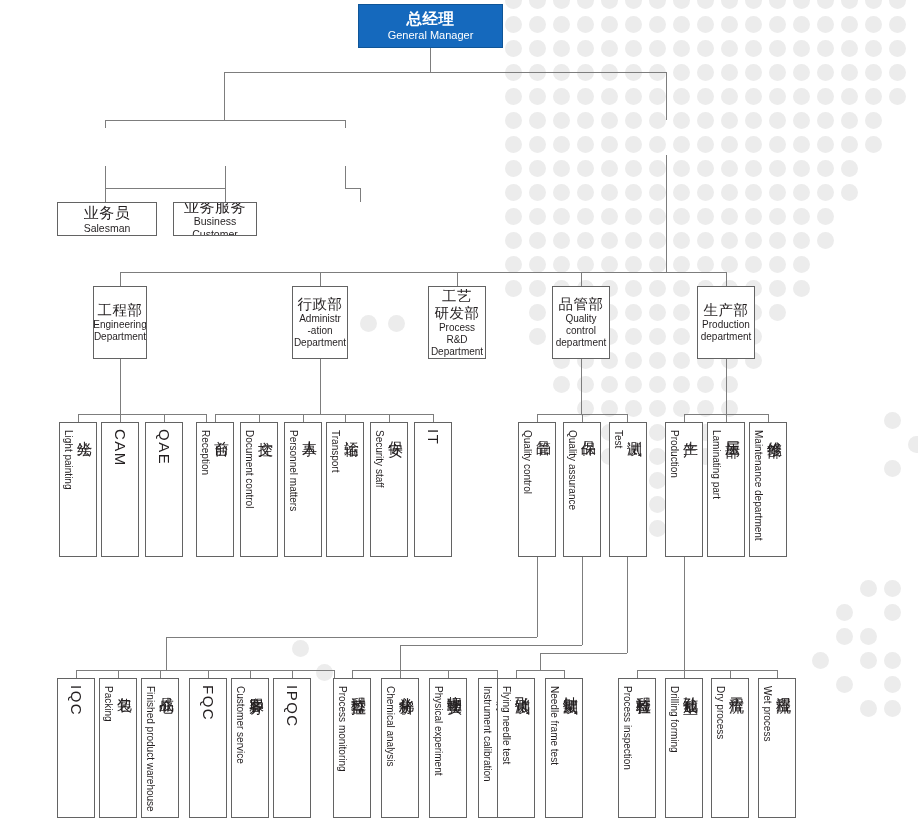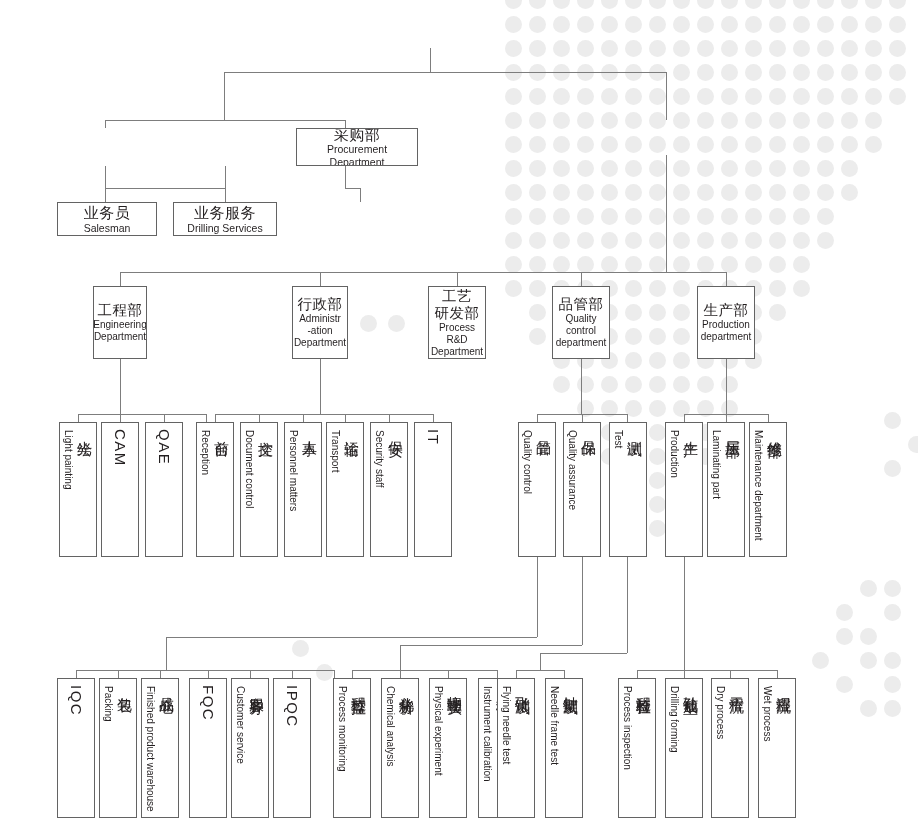"总经理" div.box { html: none -> <div> <div> <span>总经理</span> <span>General Manager</span> </div> </div> }
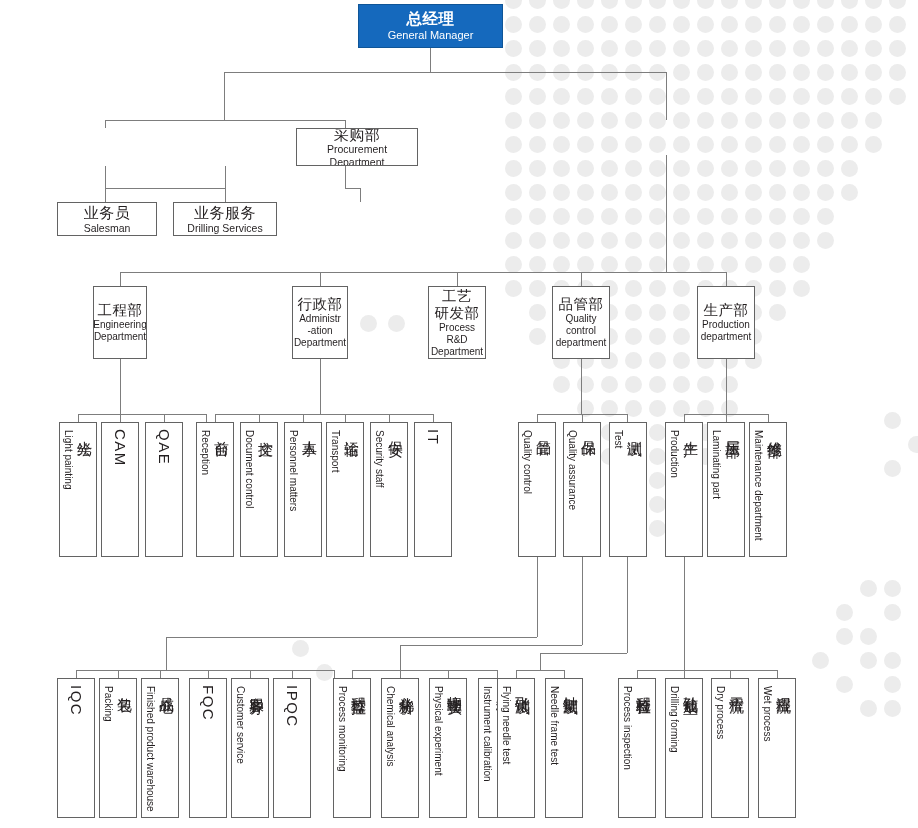"采购部" div.box { html: <div> <div> <span>采购部</span> <span>Procurement Department</span> </div> </div> -> none }
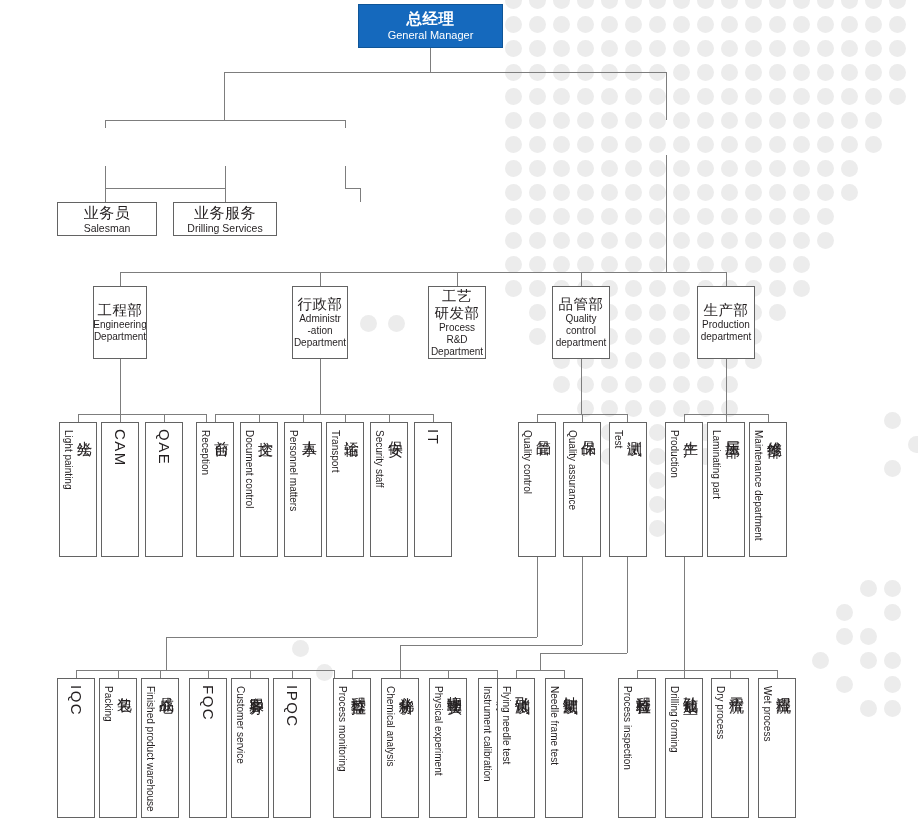"业务服务" div.box { width: 104px -> 84px }
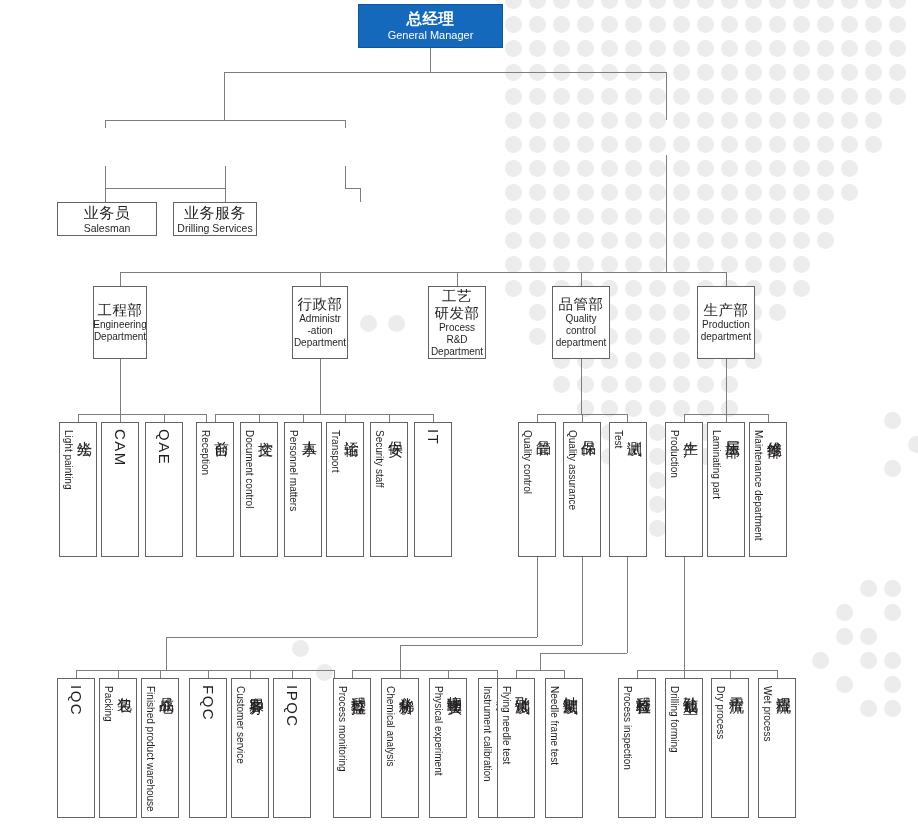"Drilling Services" span.en { text: Drilling Services -> Business Customer }
